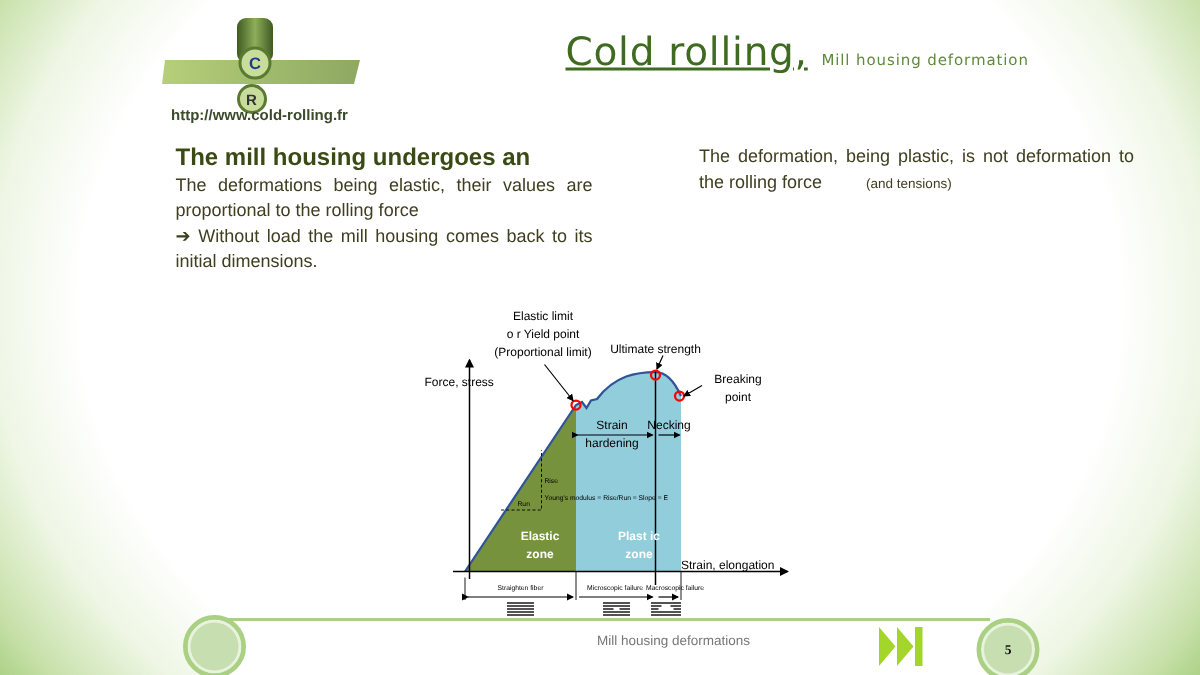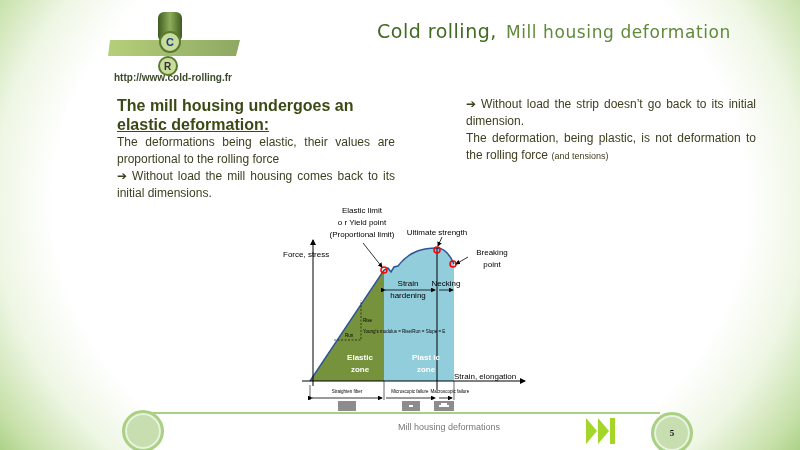"Cold rolling," .title .main { font-size: 19px -> 26px; text-decoration: none -> underline }
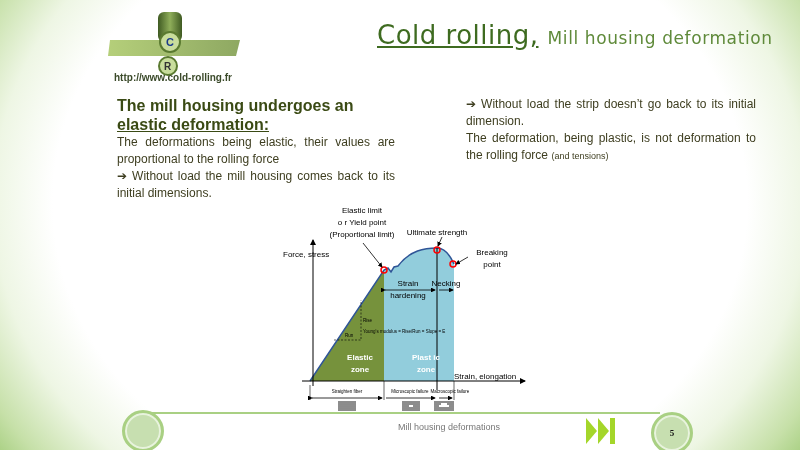"Mill housing deformation" .title .sub { font-size: 17px -> 10px }
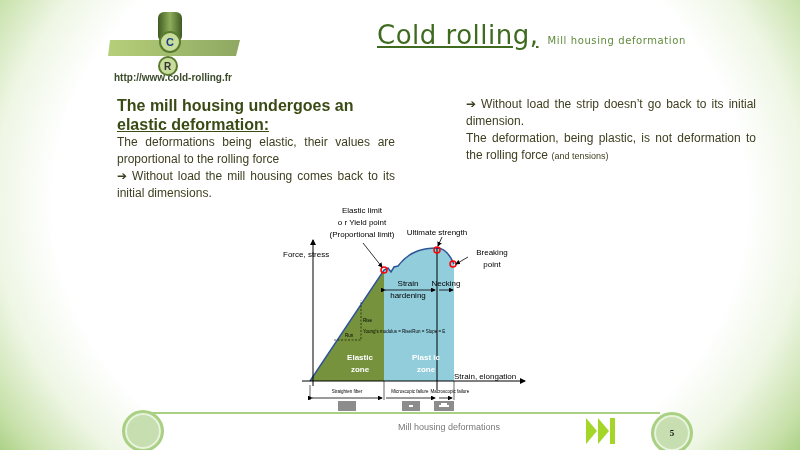"➔ Without load the strip" p { html: <p><span>➔</span> <span>Without load the strip doesn’t go back to its initial dimension.</span></p> -> none }
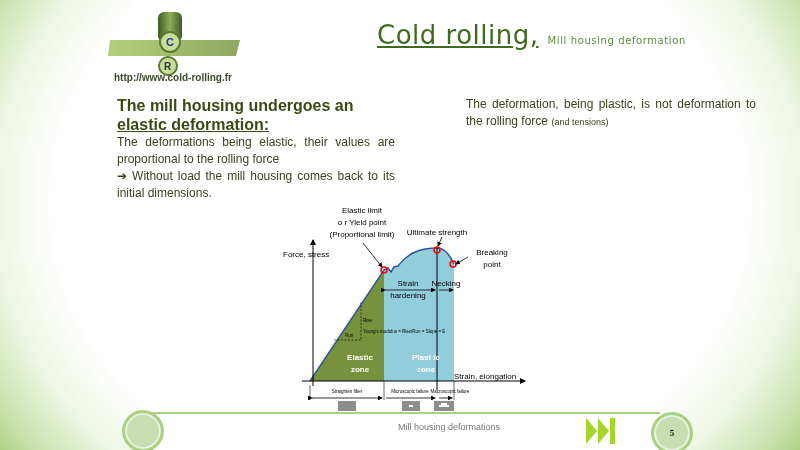"elastic deformation:" u { html: <u>elastic deformation:</u> -> none }
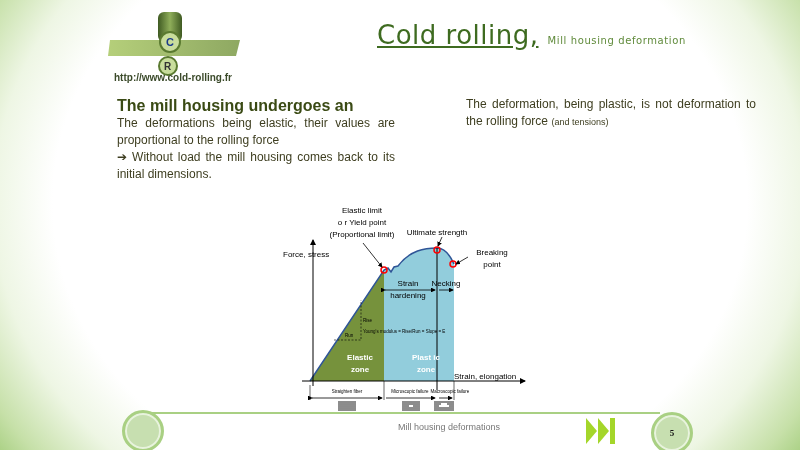"(and tensions)" .col .small { margin-left: none -> 26px }
